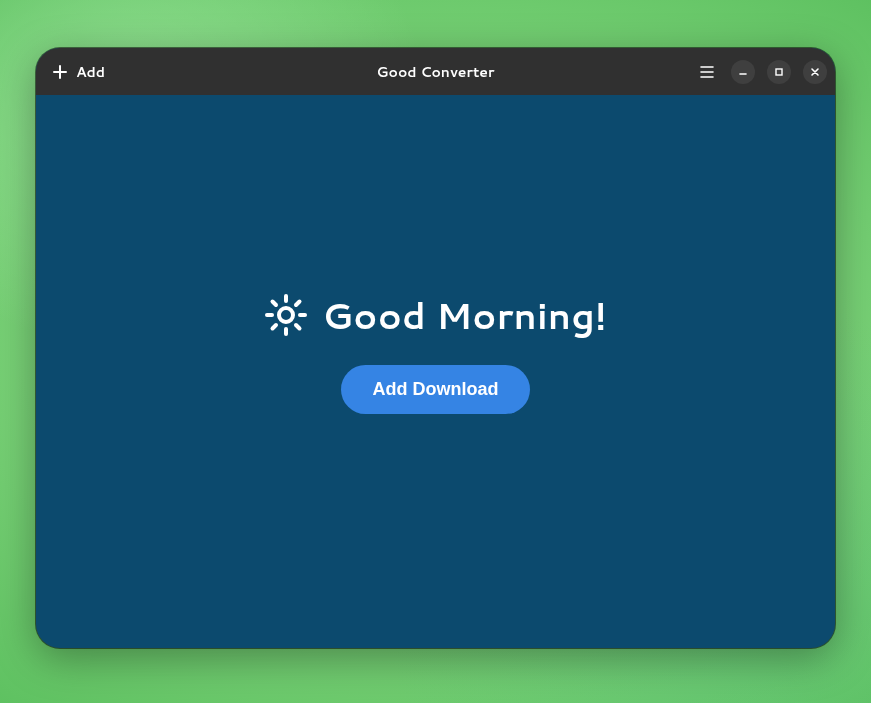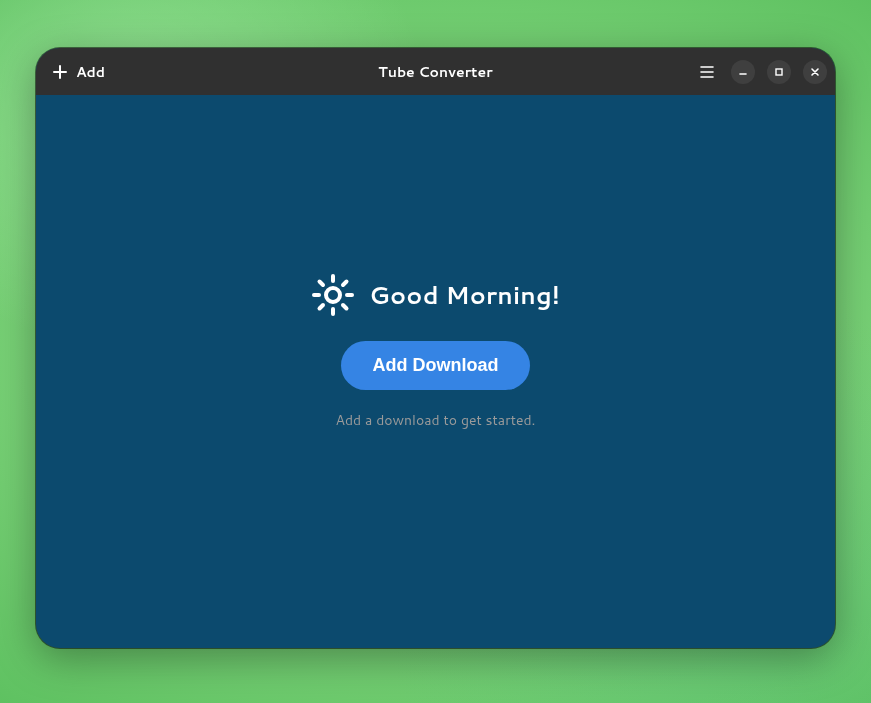"Tube Converter" div.header-title { text: Tube -> Good }
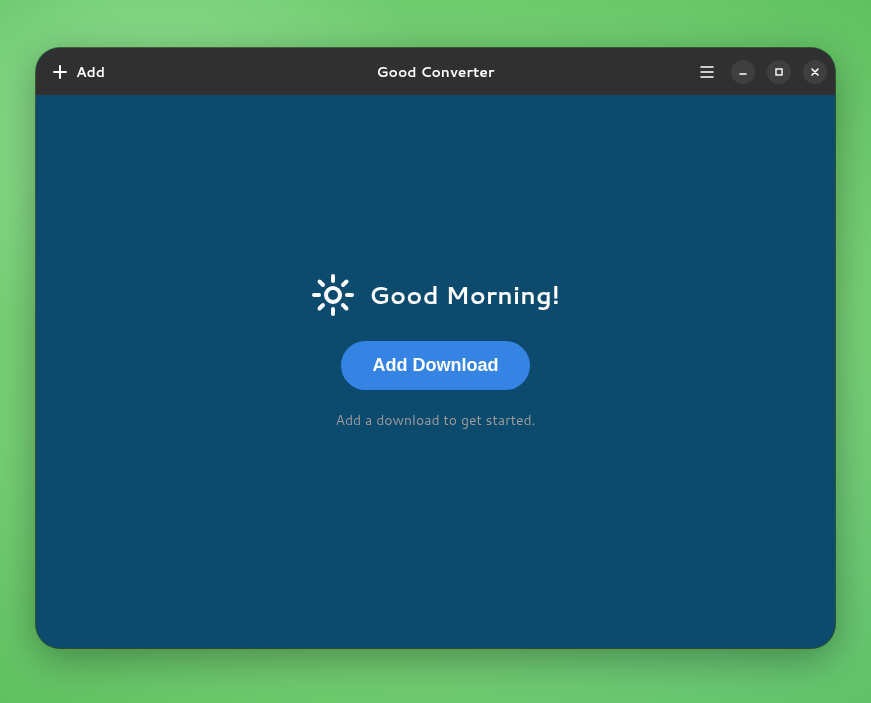"Good Morning!" .greeting-text { font-size: 24px -> 36px }
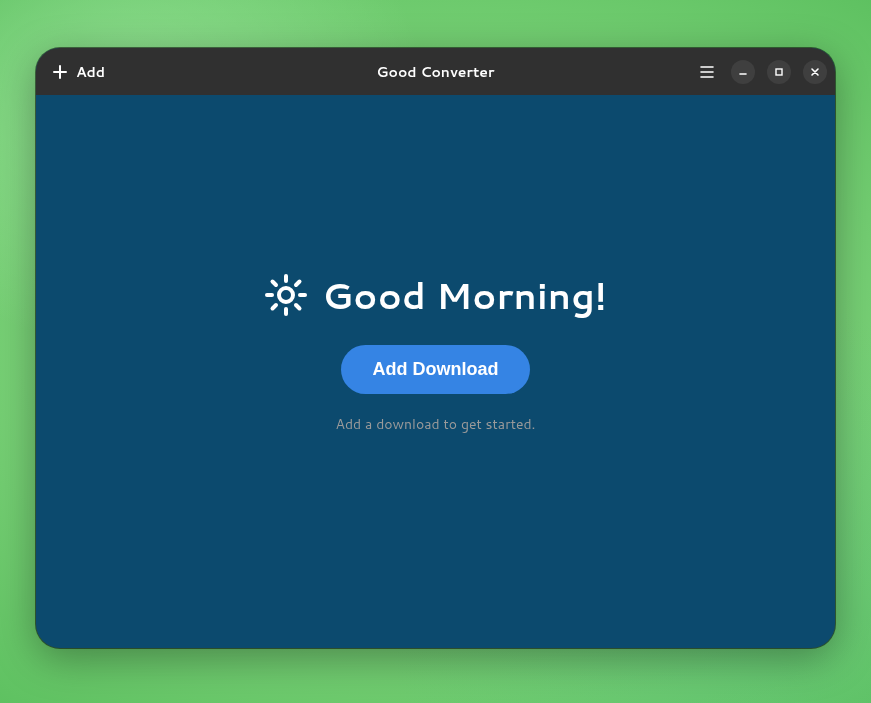"Add a download to get" div.hint { html: <div>Add a download to get started.</div> -> none }
